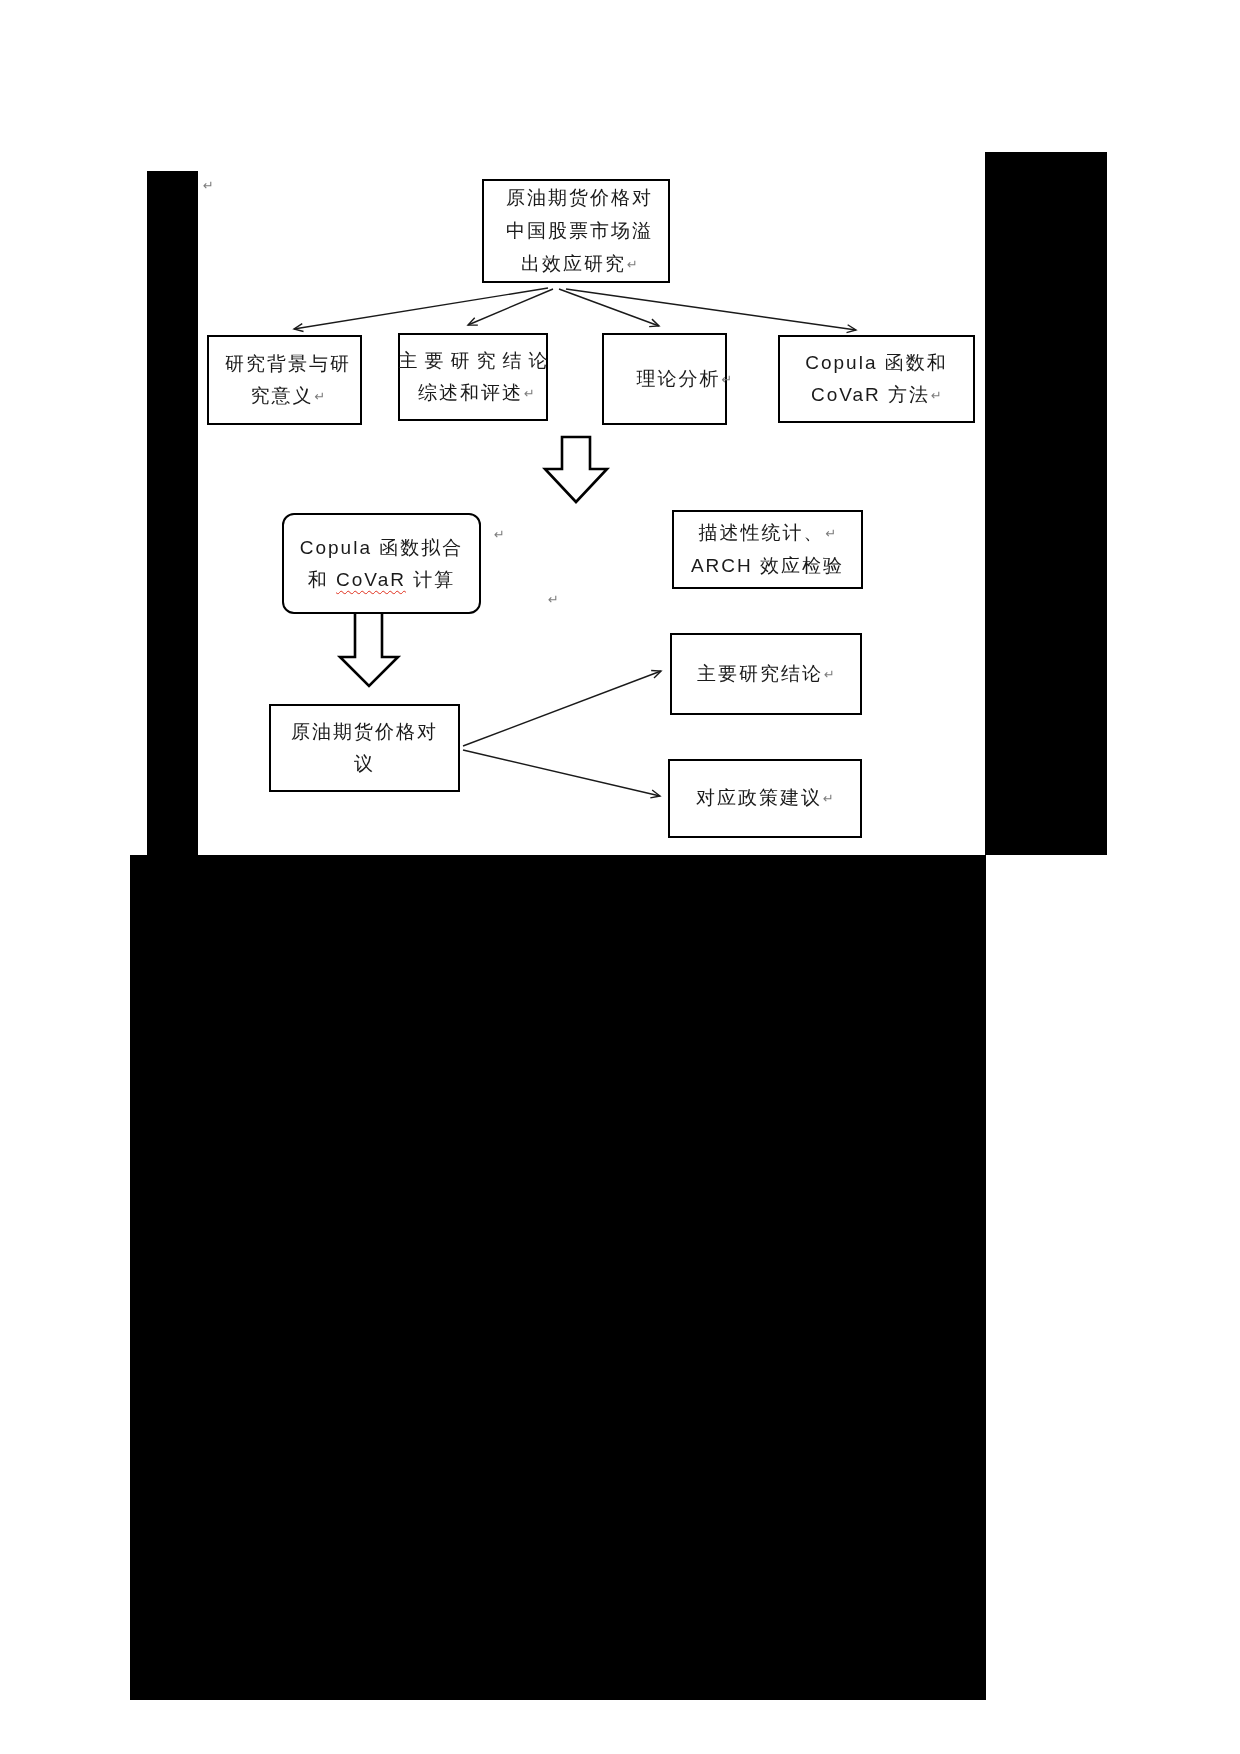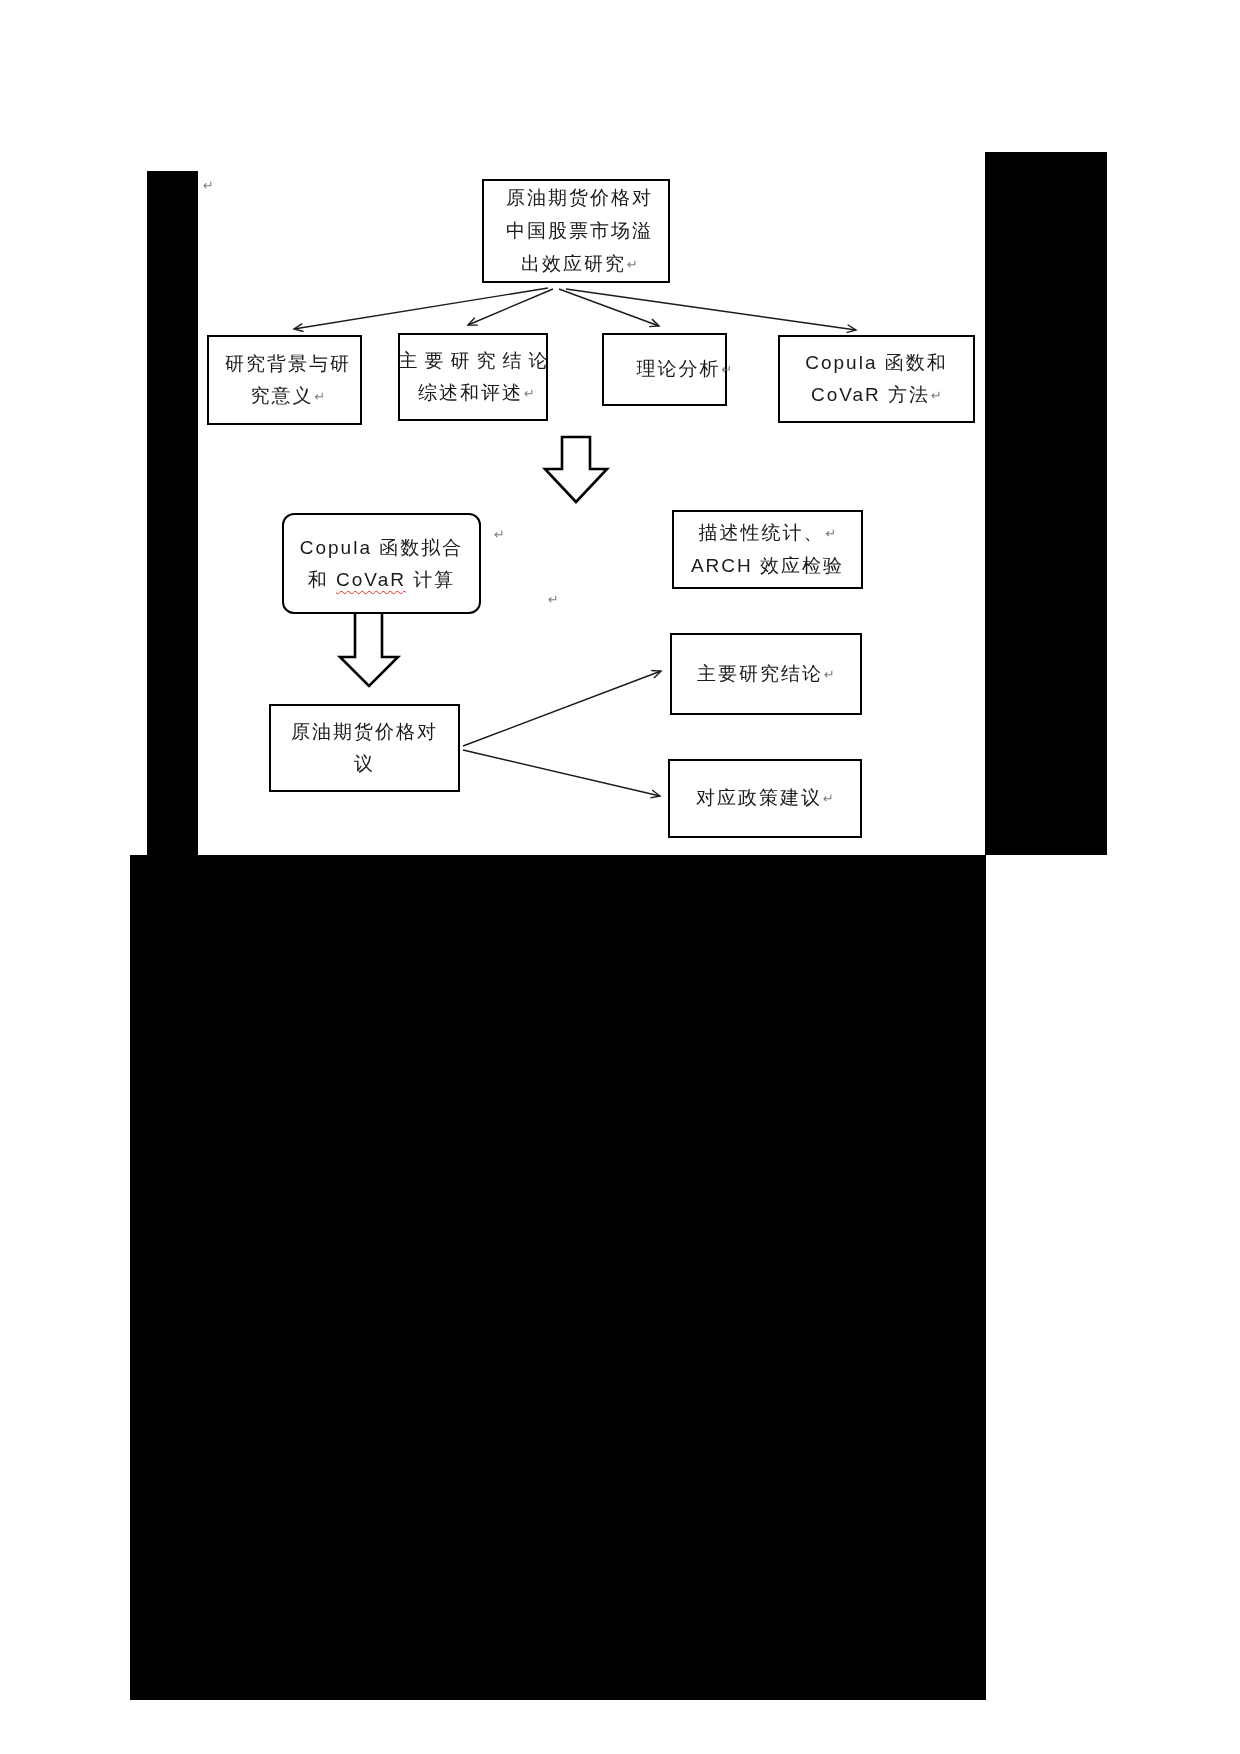"理论分析↵" div.box { height: 73px -> 92px }
